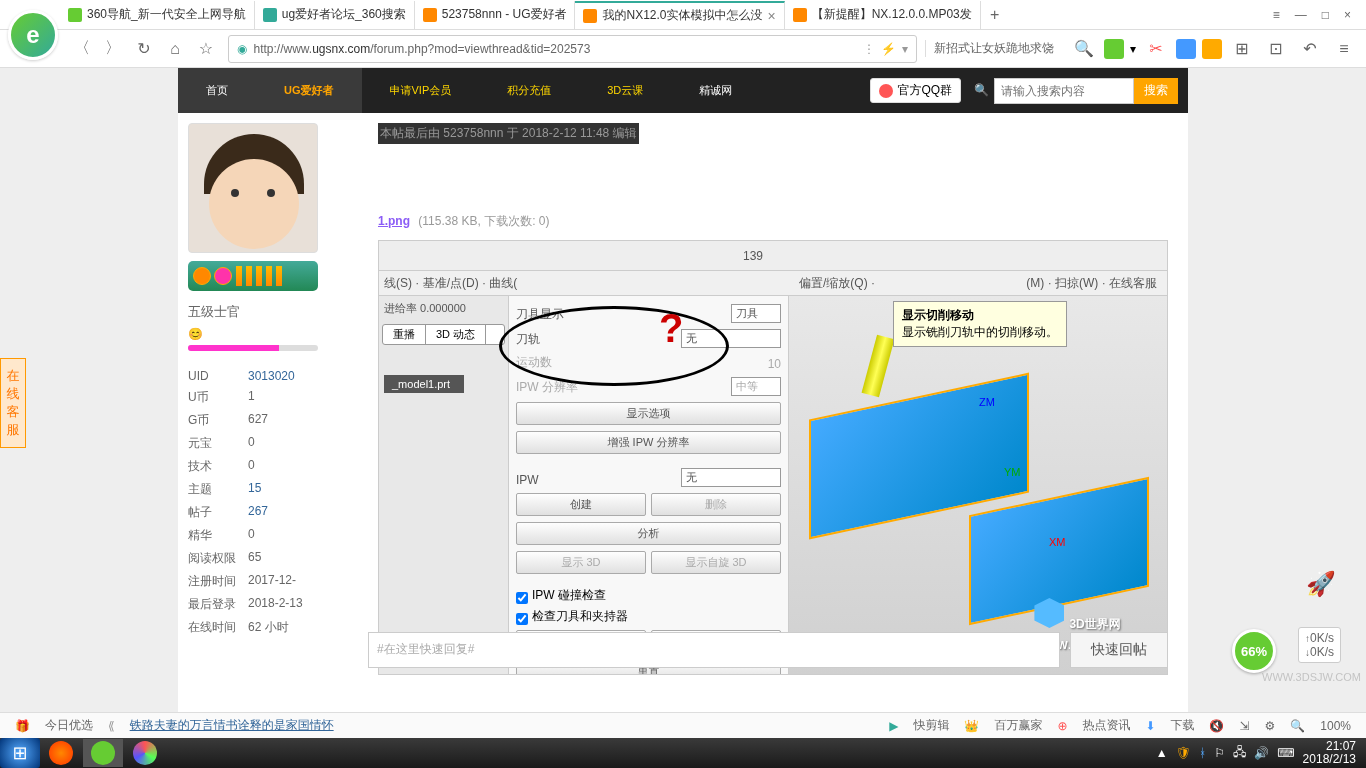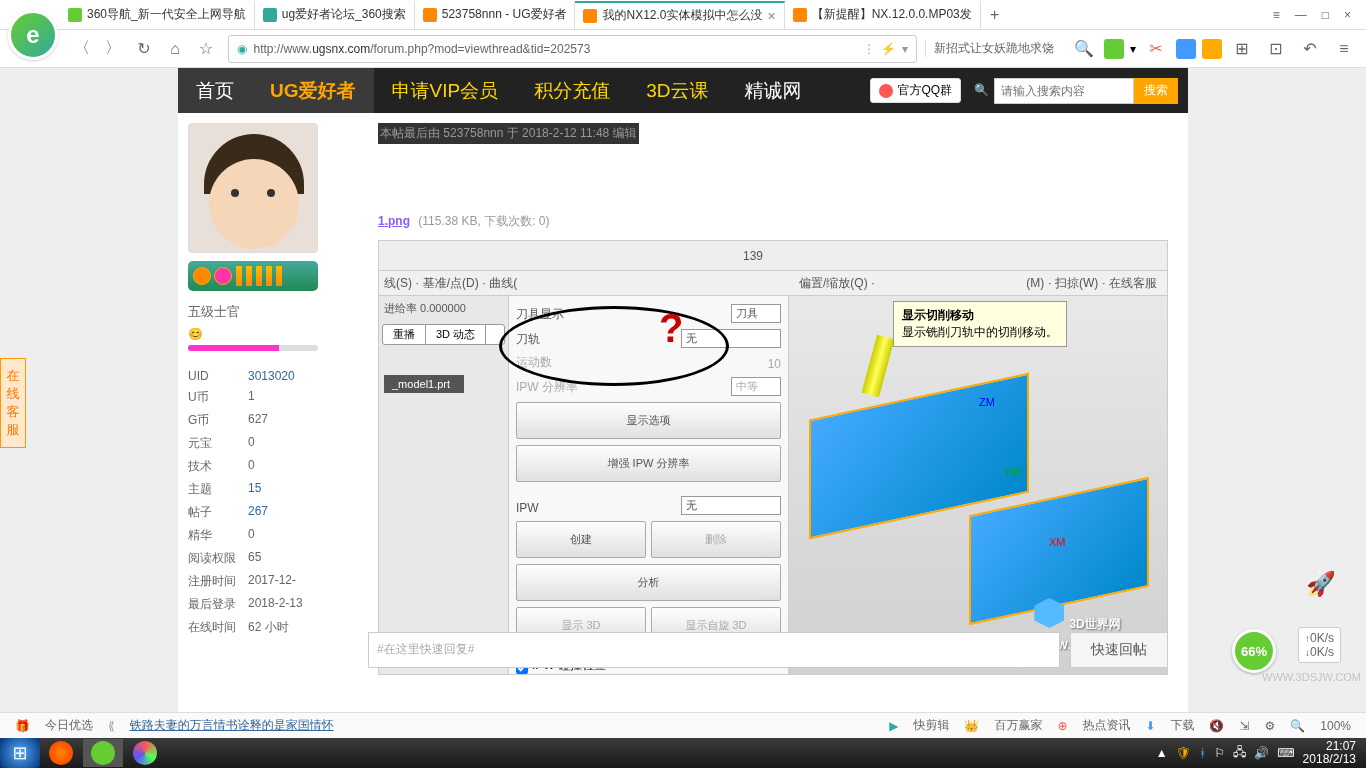"首页" .forum-nav-item { font-size: 19px -> 11px; padding: 0 18px -> 0 28px }
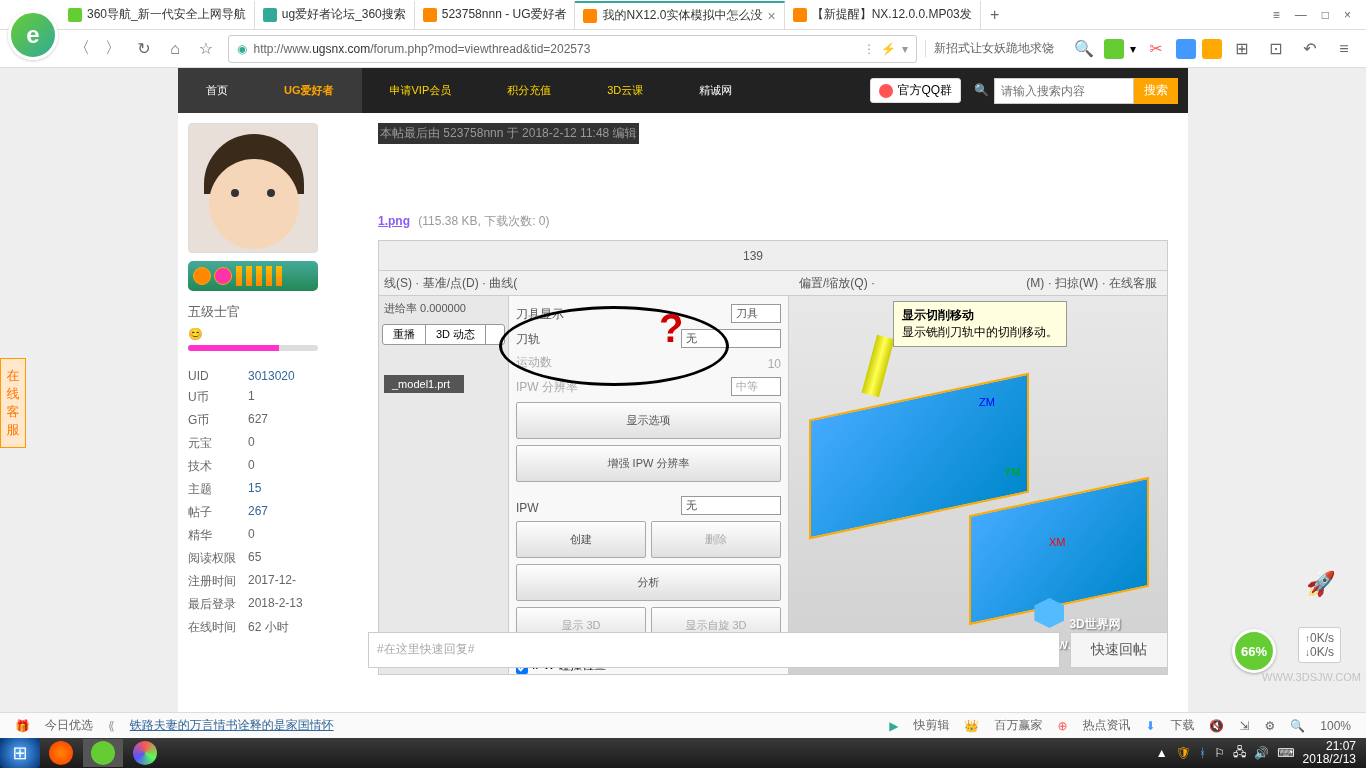"显示选项" .panel-btn { padding: 10px -> 3px }
